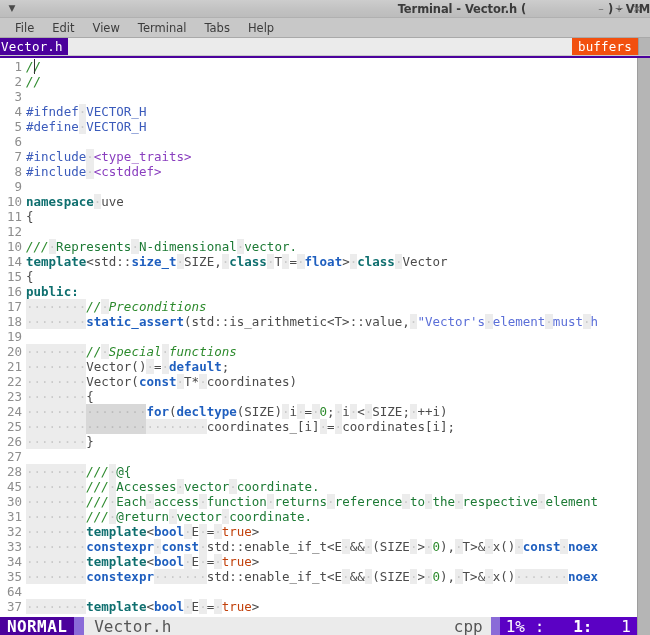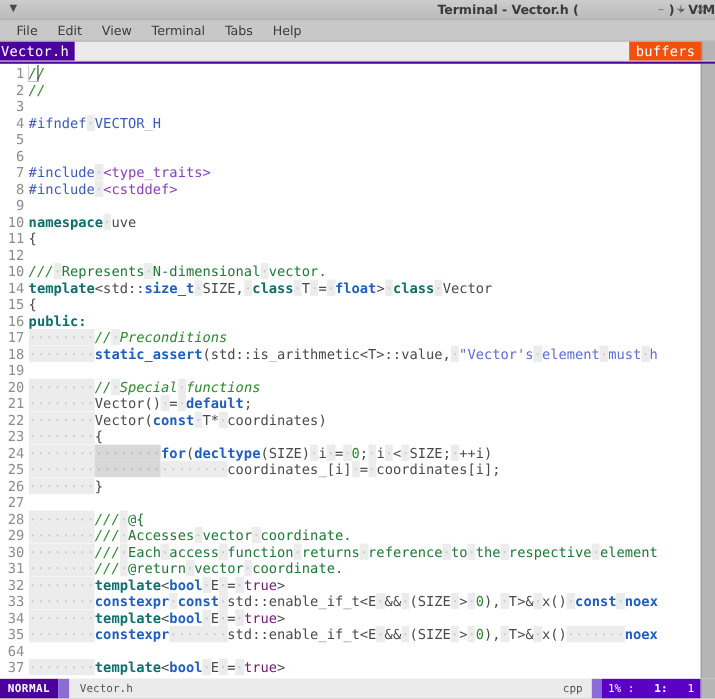"#define·VECTOR_H" span.lcode { html: none -> <span><span>#define</span><span>·</span><span>VECTOR_H</span></span> }
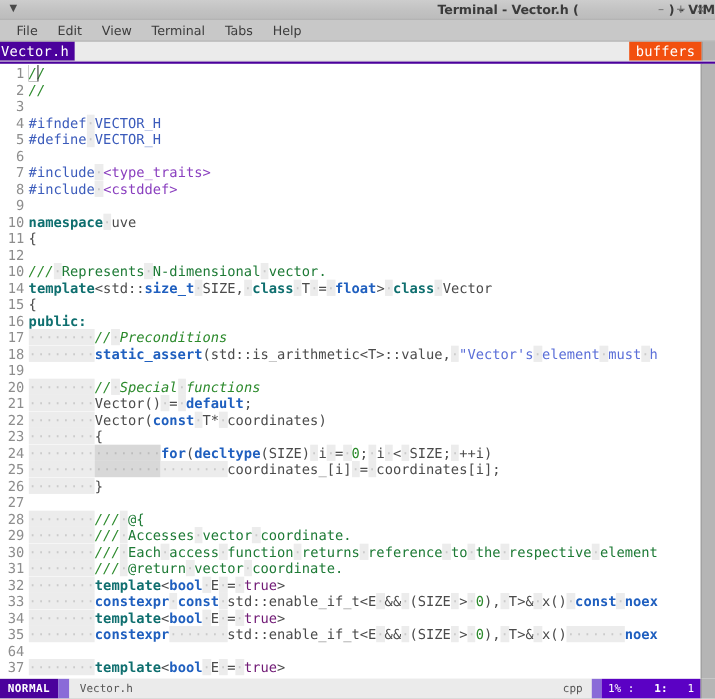"29" span.lnum { text: 29 -> 45 }
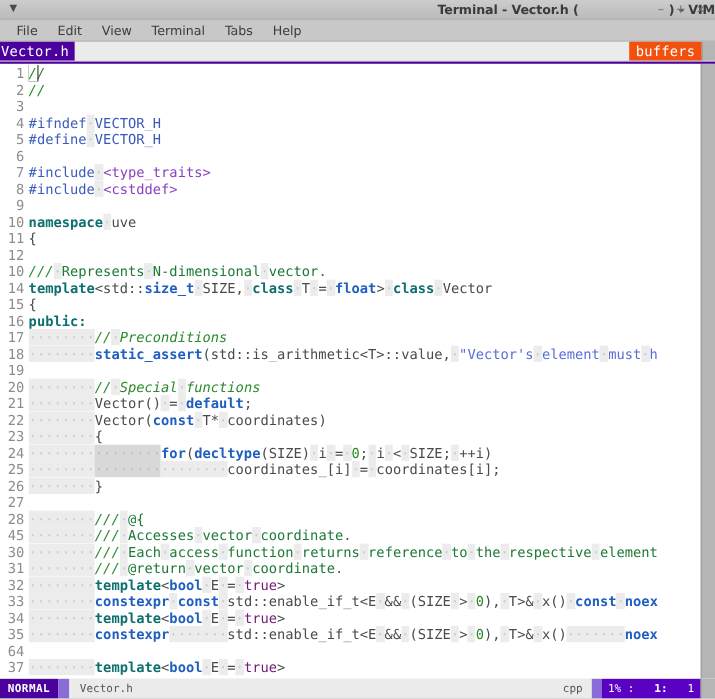"true" .c-bool { color: #701a75 -> #c2410c }
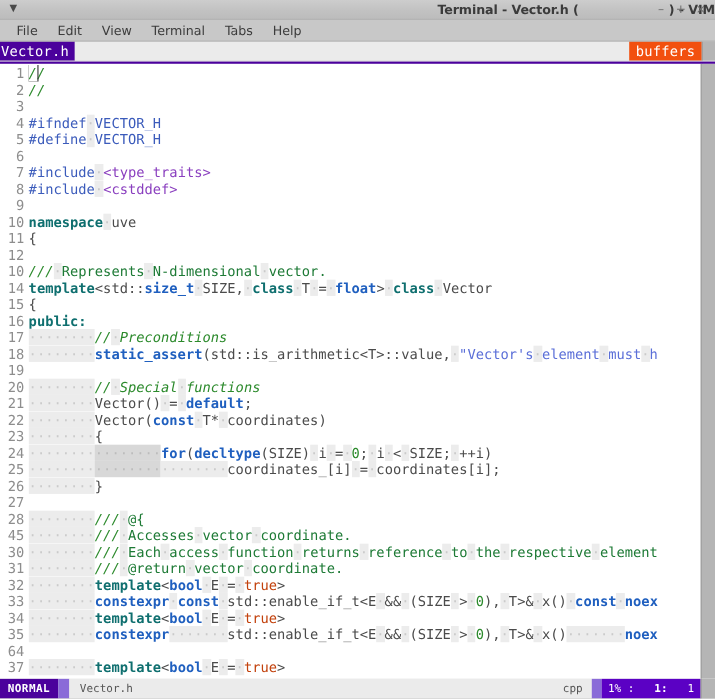"NORMAL" .statusline { font-size: 10px -> 16px }
